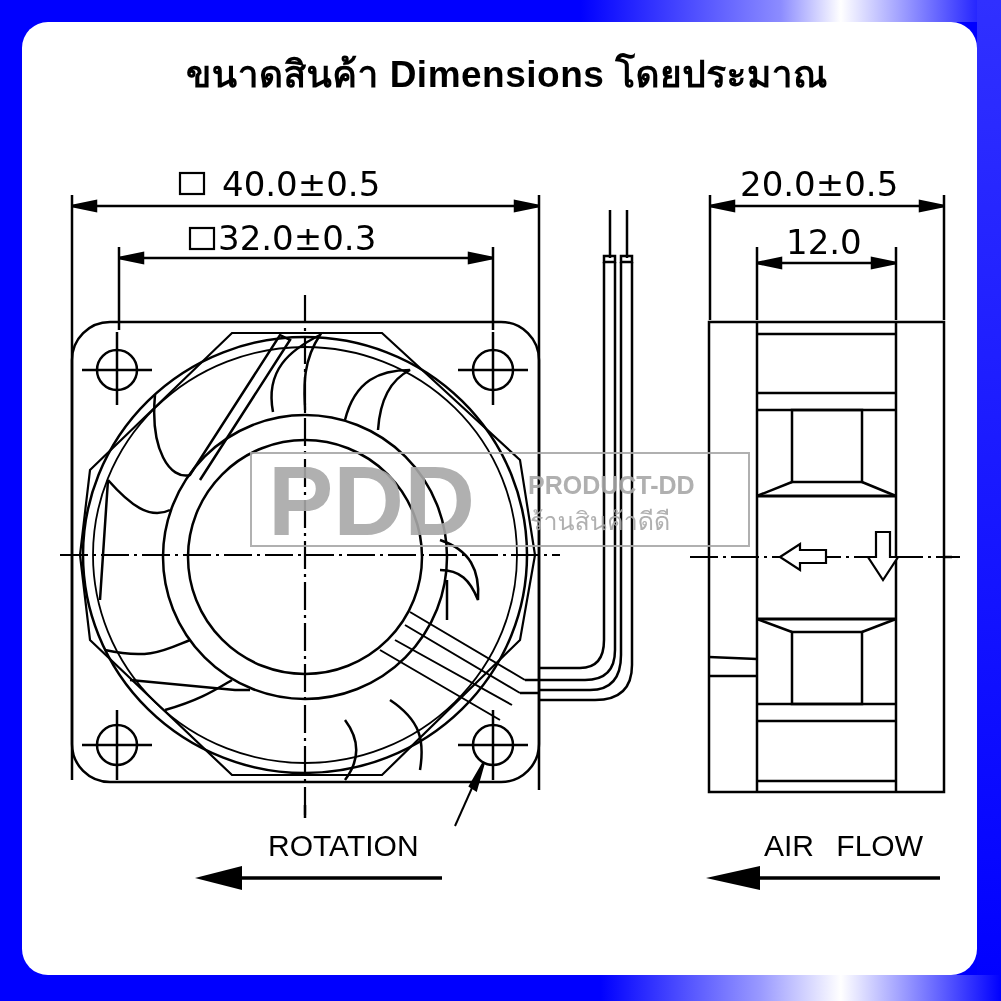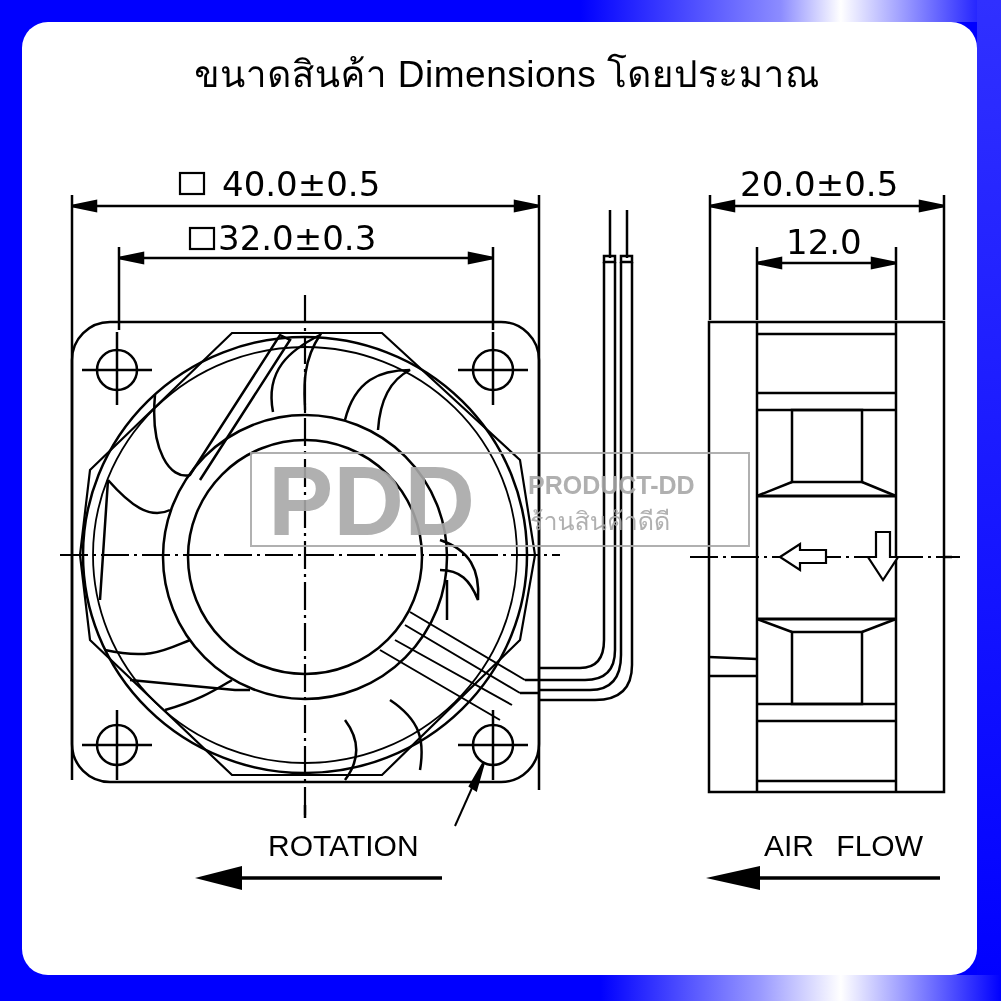"ขนาดสินค้า Dimensions โดยประมาณ" .title { font-weight: normal -> bold }
